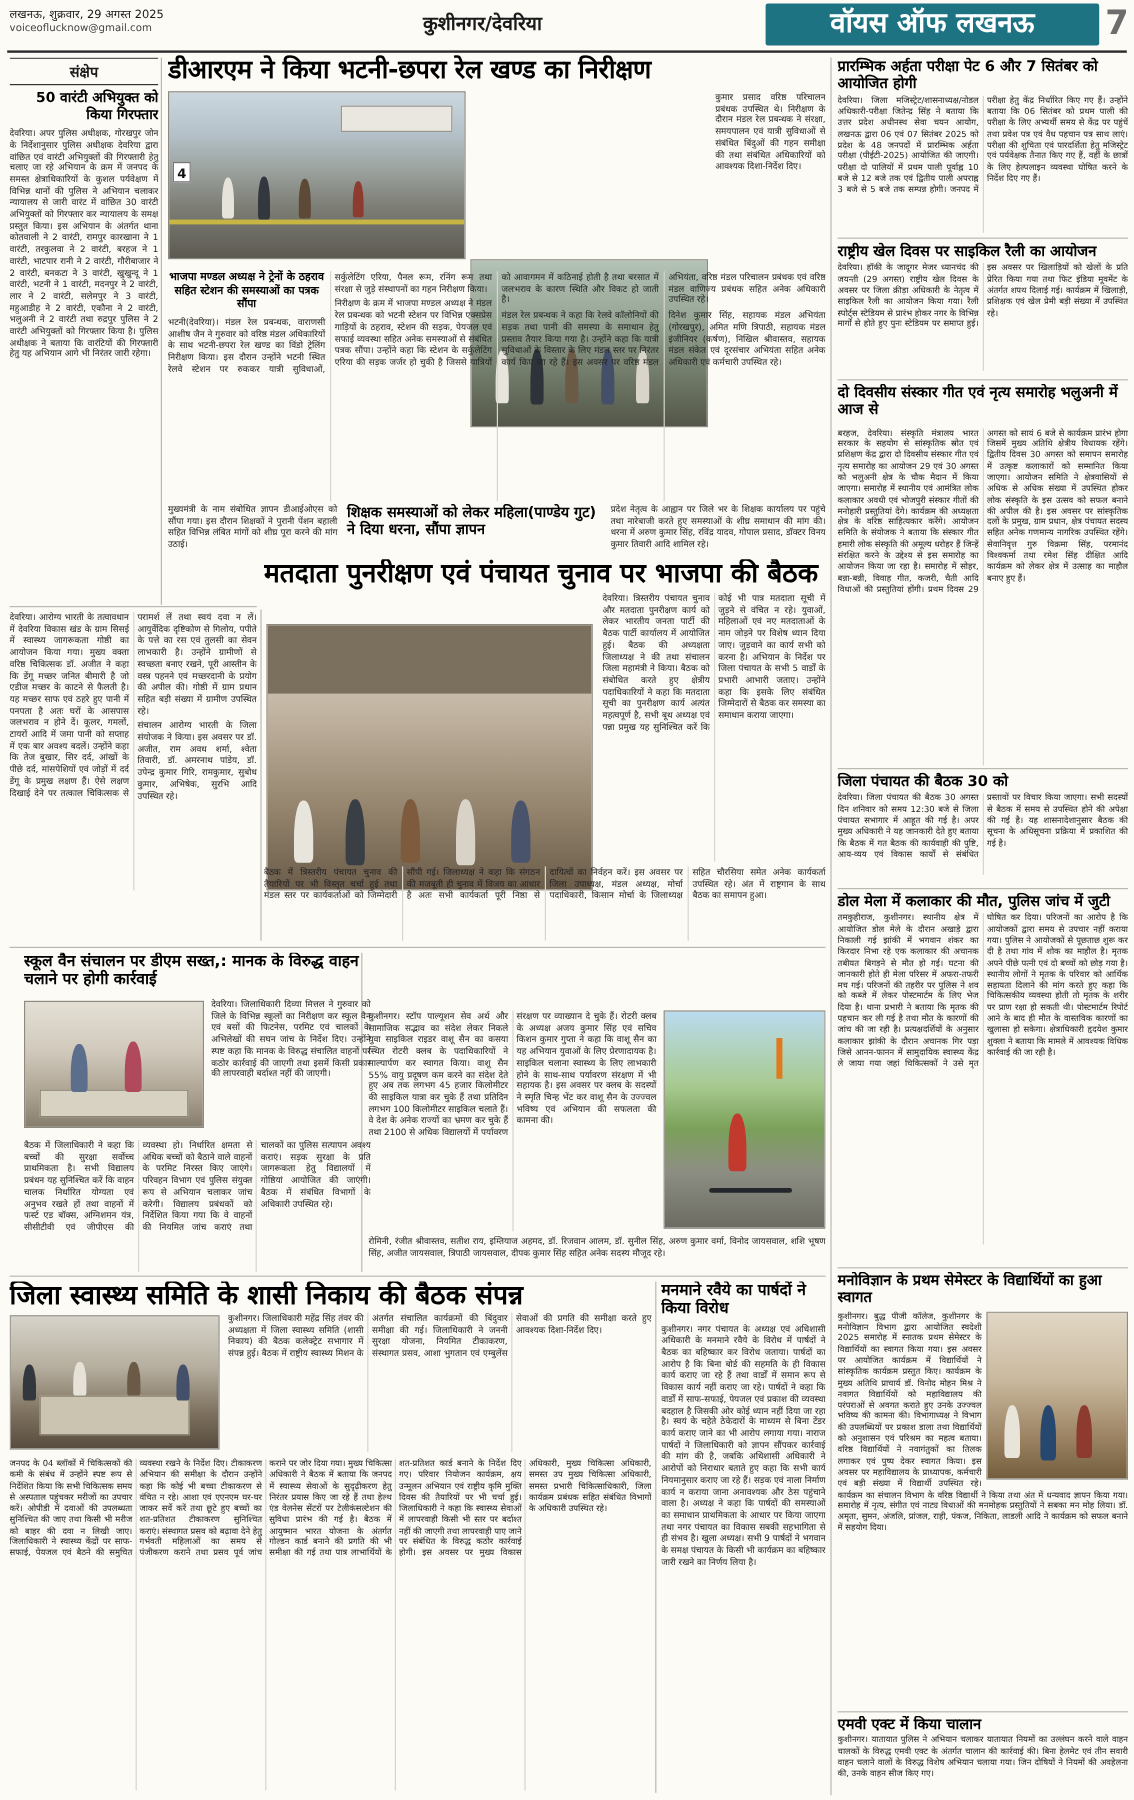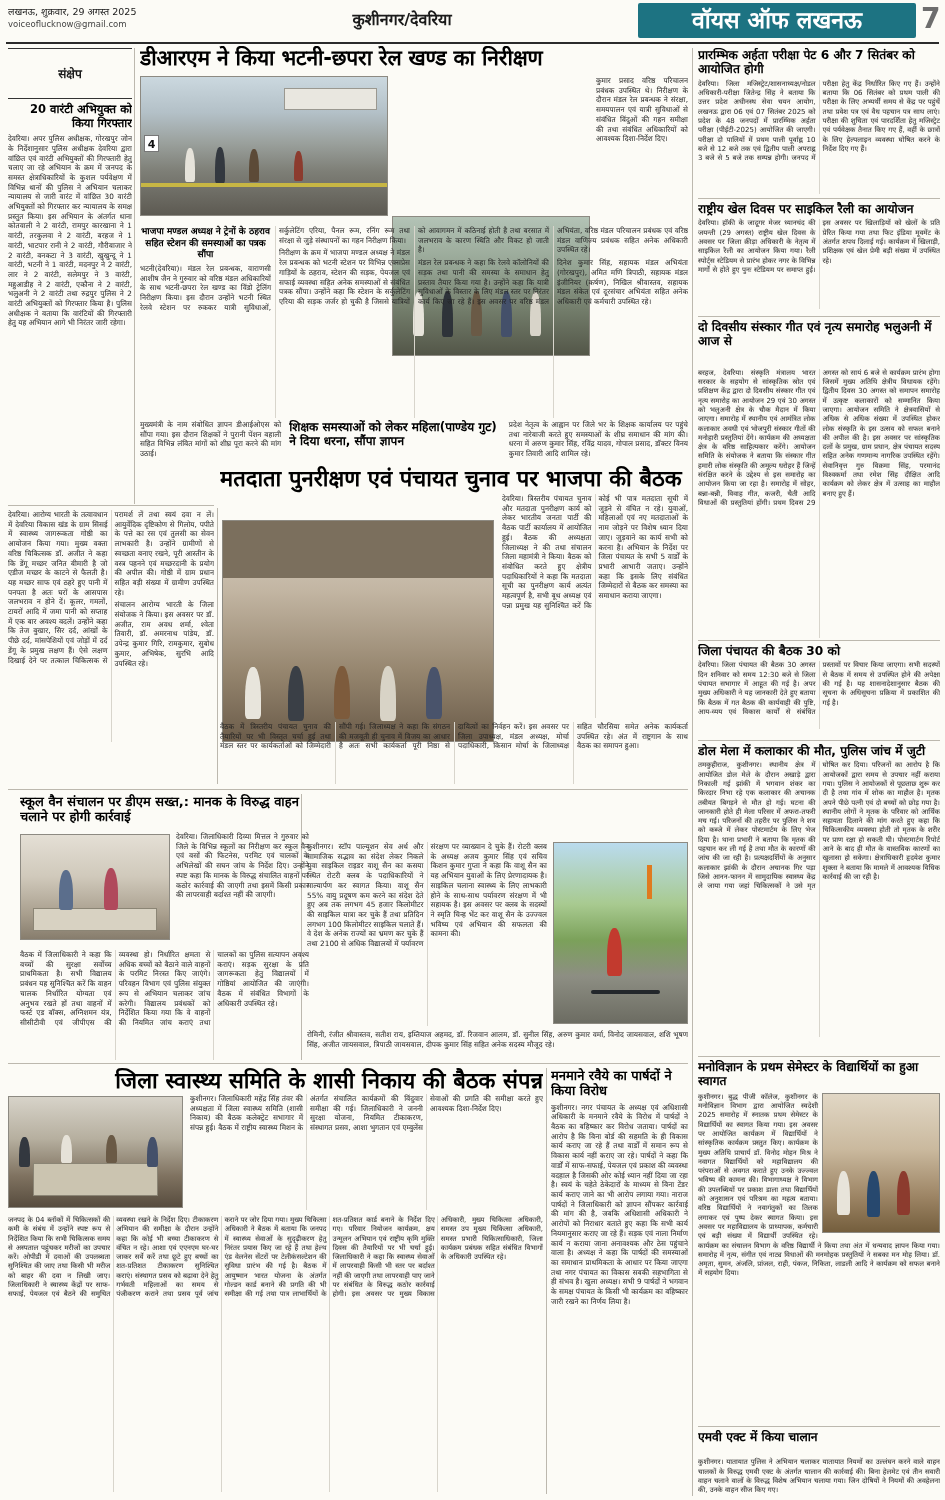"संक्षेप" .sankshep-label { padding: 16px 0 -> 2px 0 }
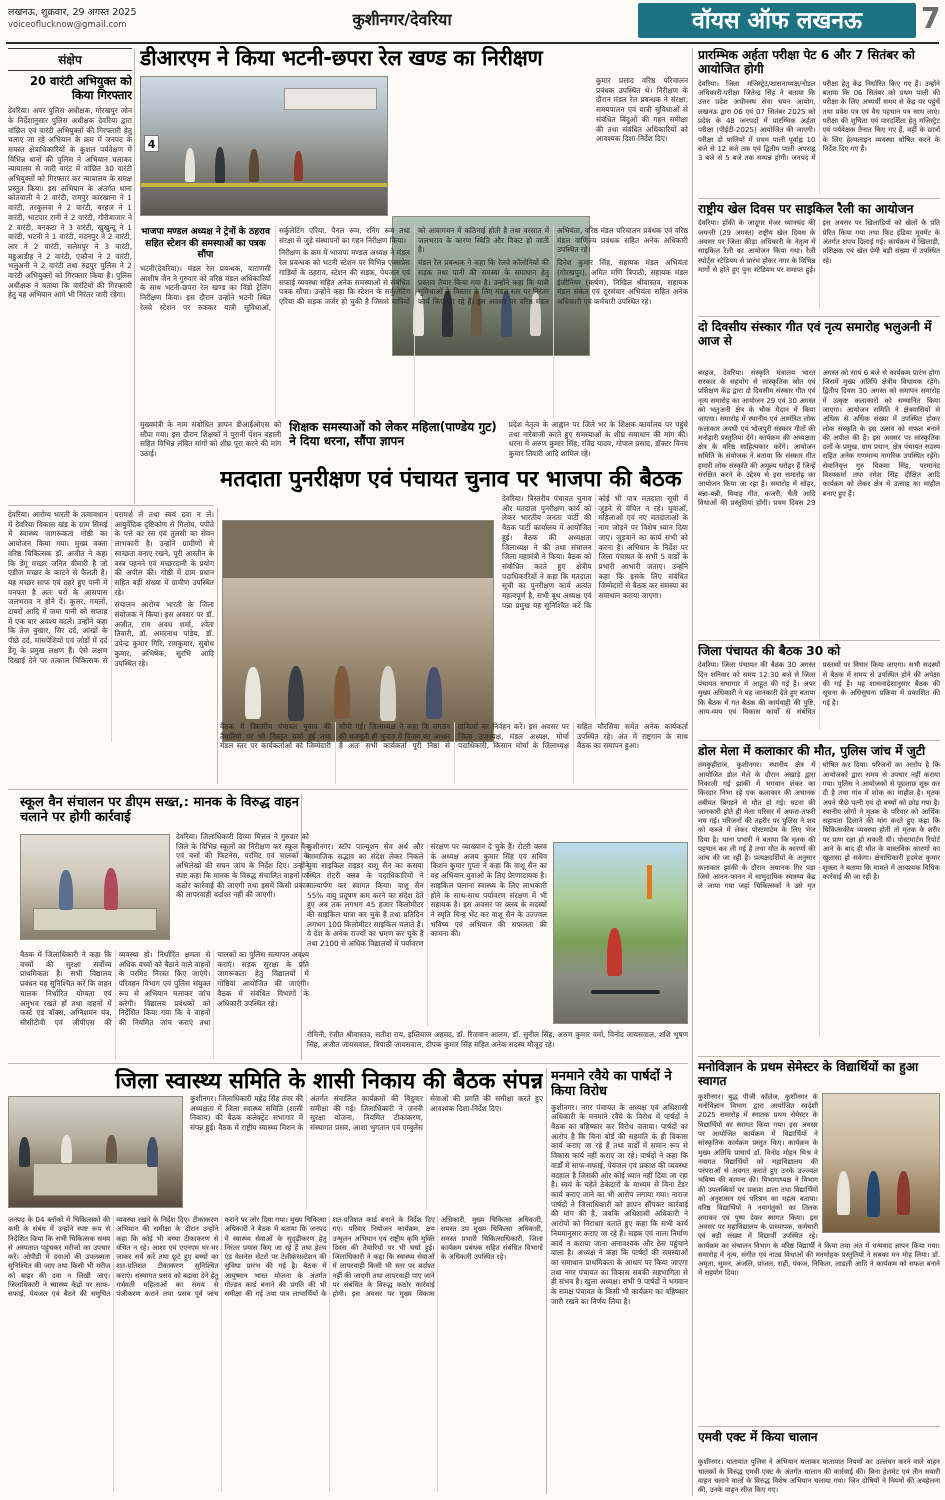"20 वारंटी अभियुक्त को किया" div.hl { text: 20 -> 50 }
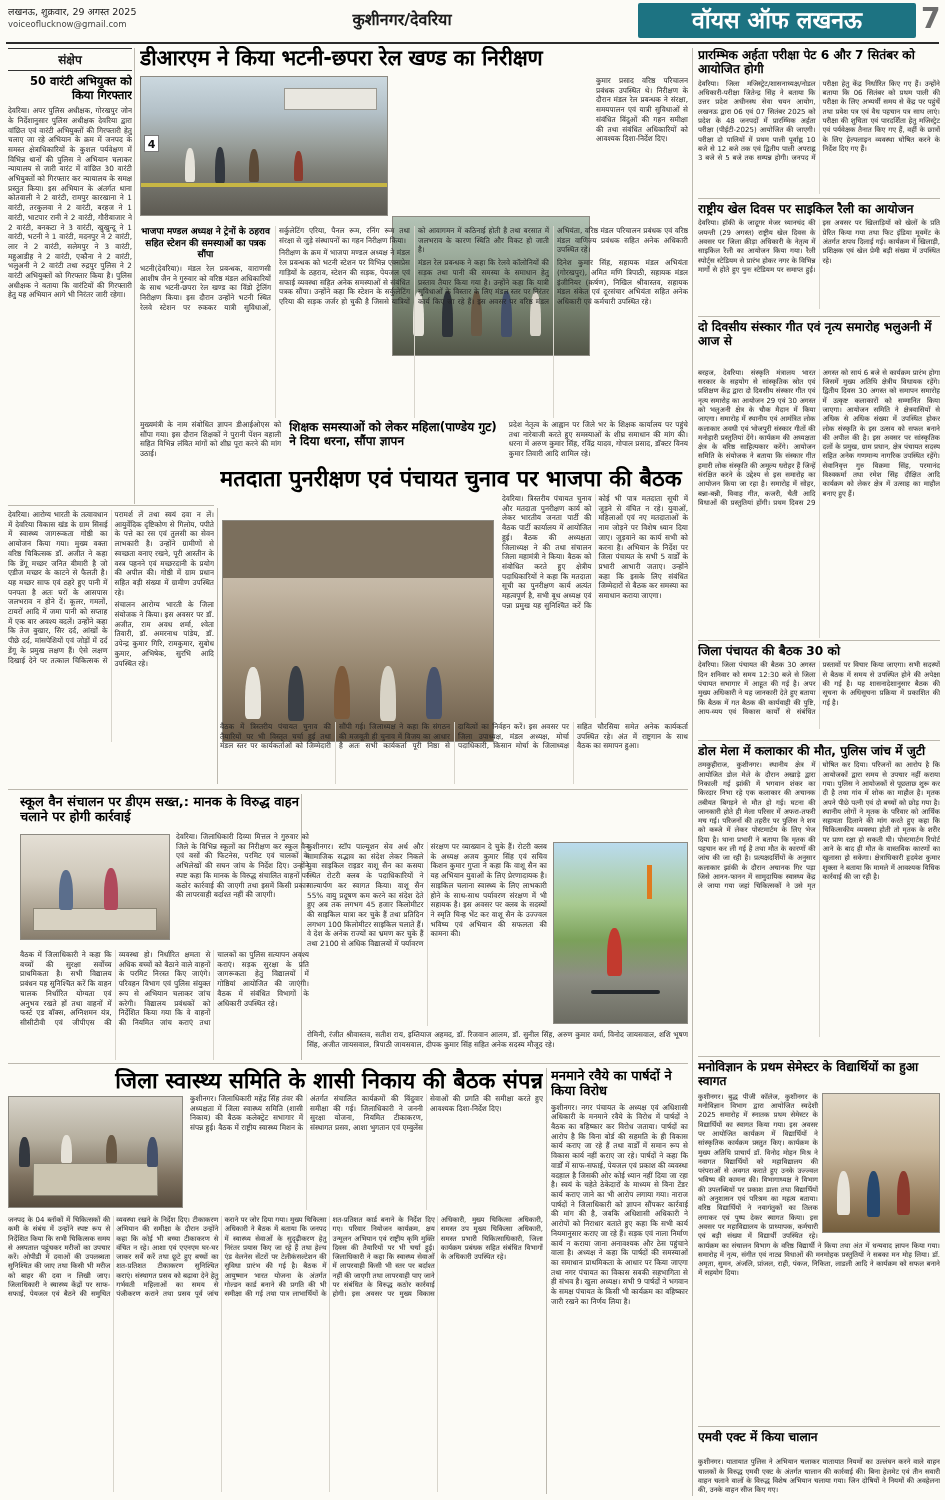"दो दिवसीय संस्कार गीत एवं" div.hl { margin-bottom: 20px -> 8px }
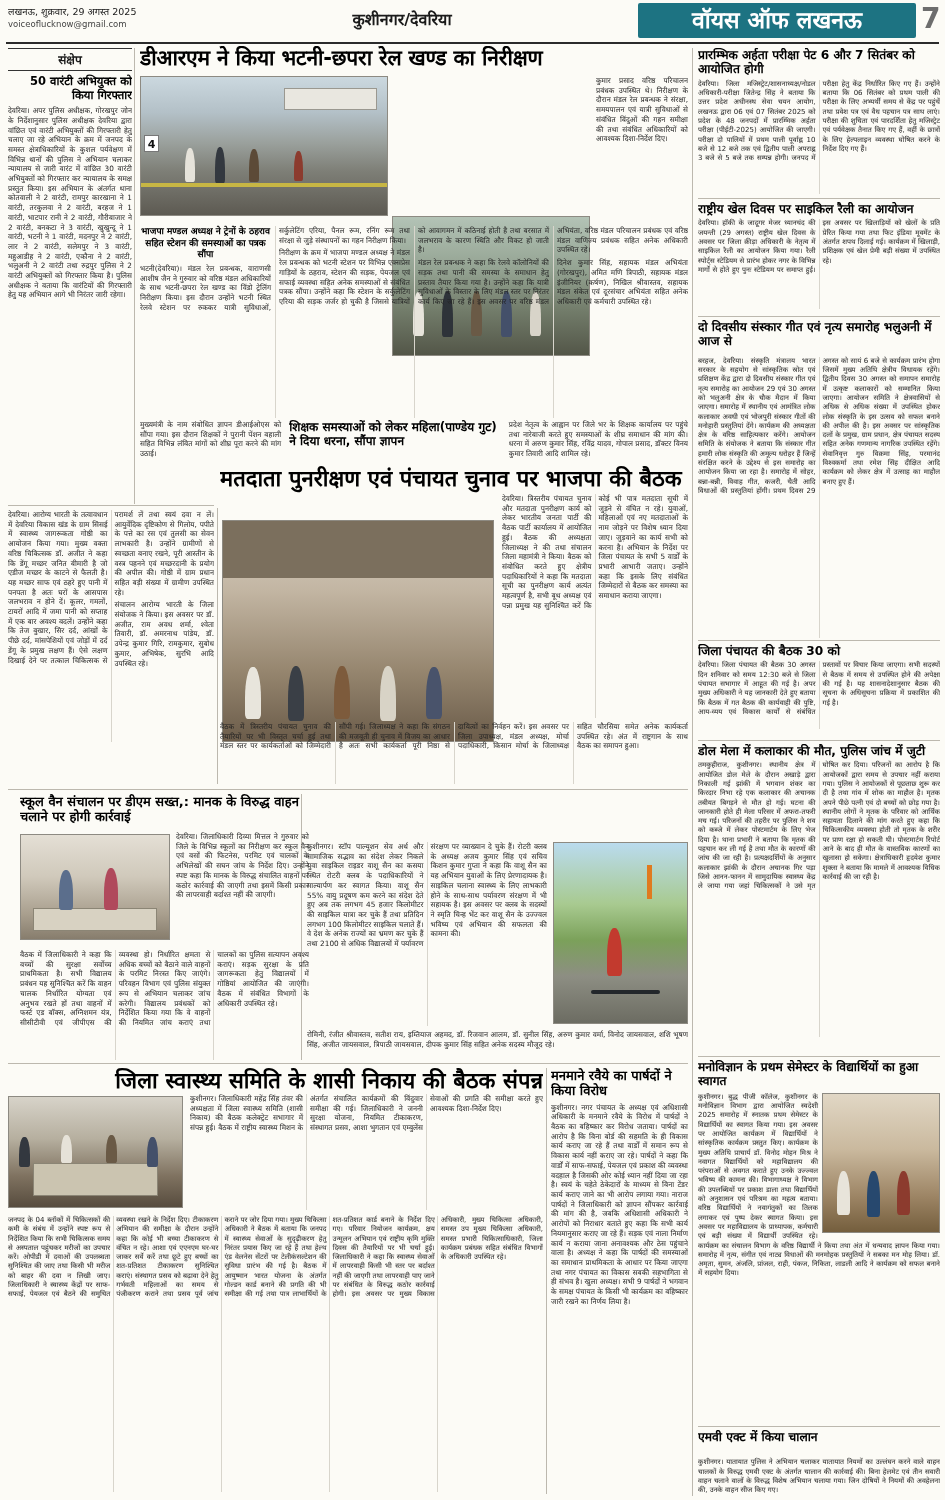"जिला स्वास्थ्य समिति के शासी" div.hl { text-align: right -> left }
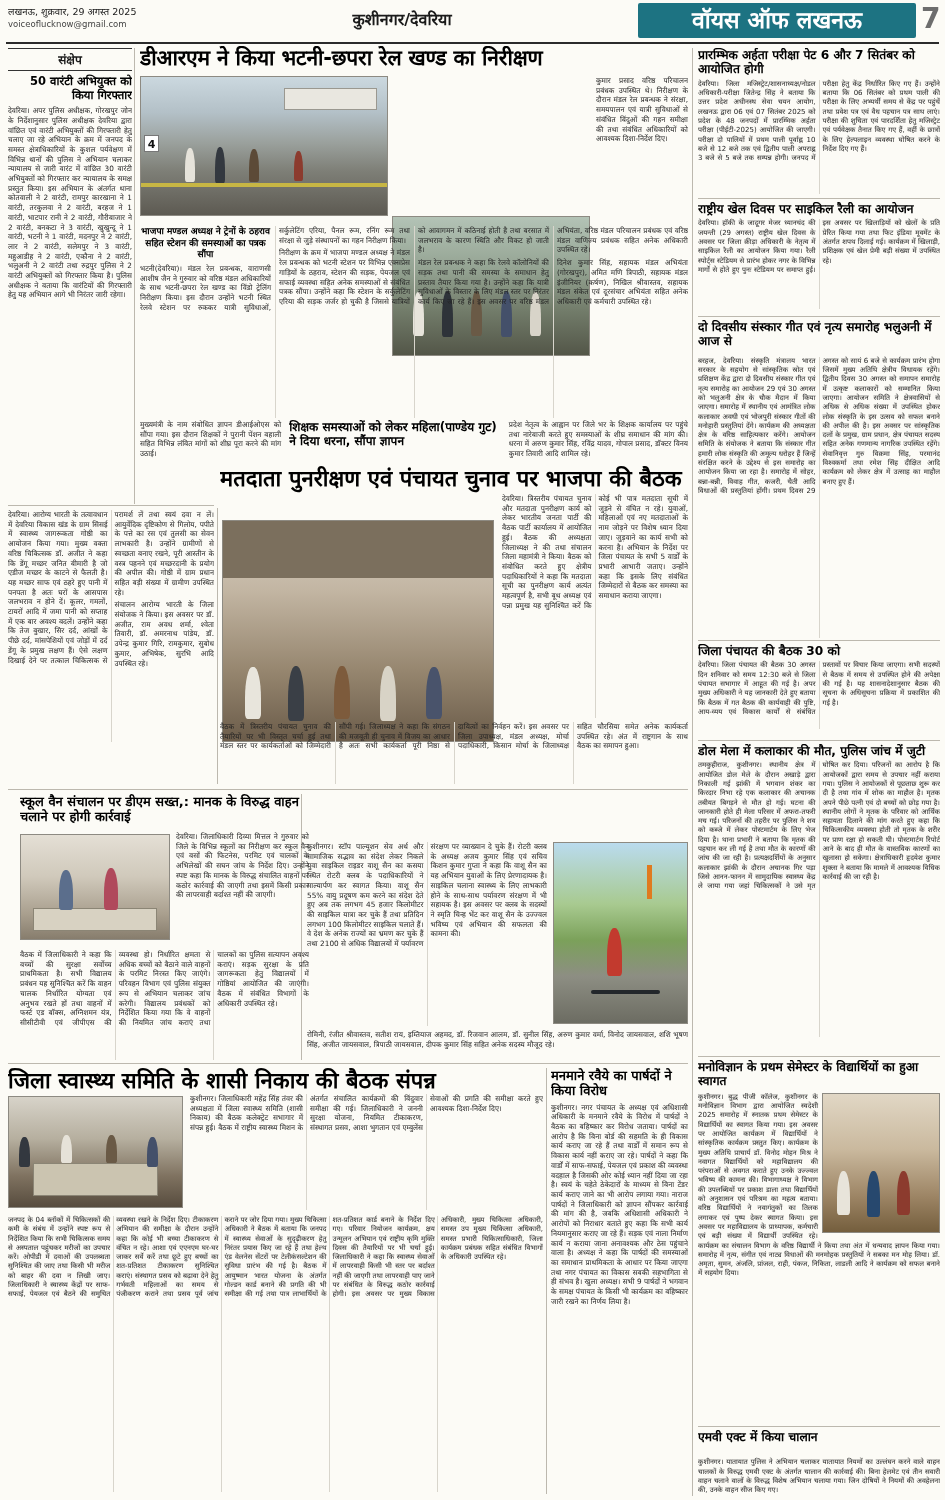"एमवी एक्ट में किया चालान" div.hl { margin-bottom: 14px -> 2px }
